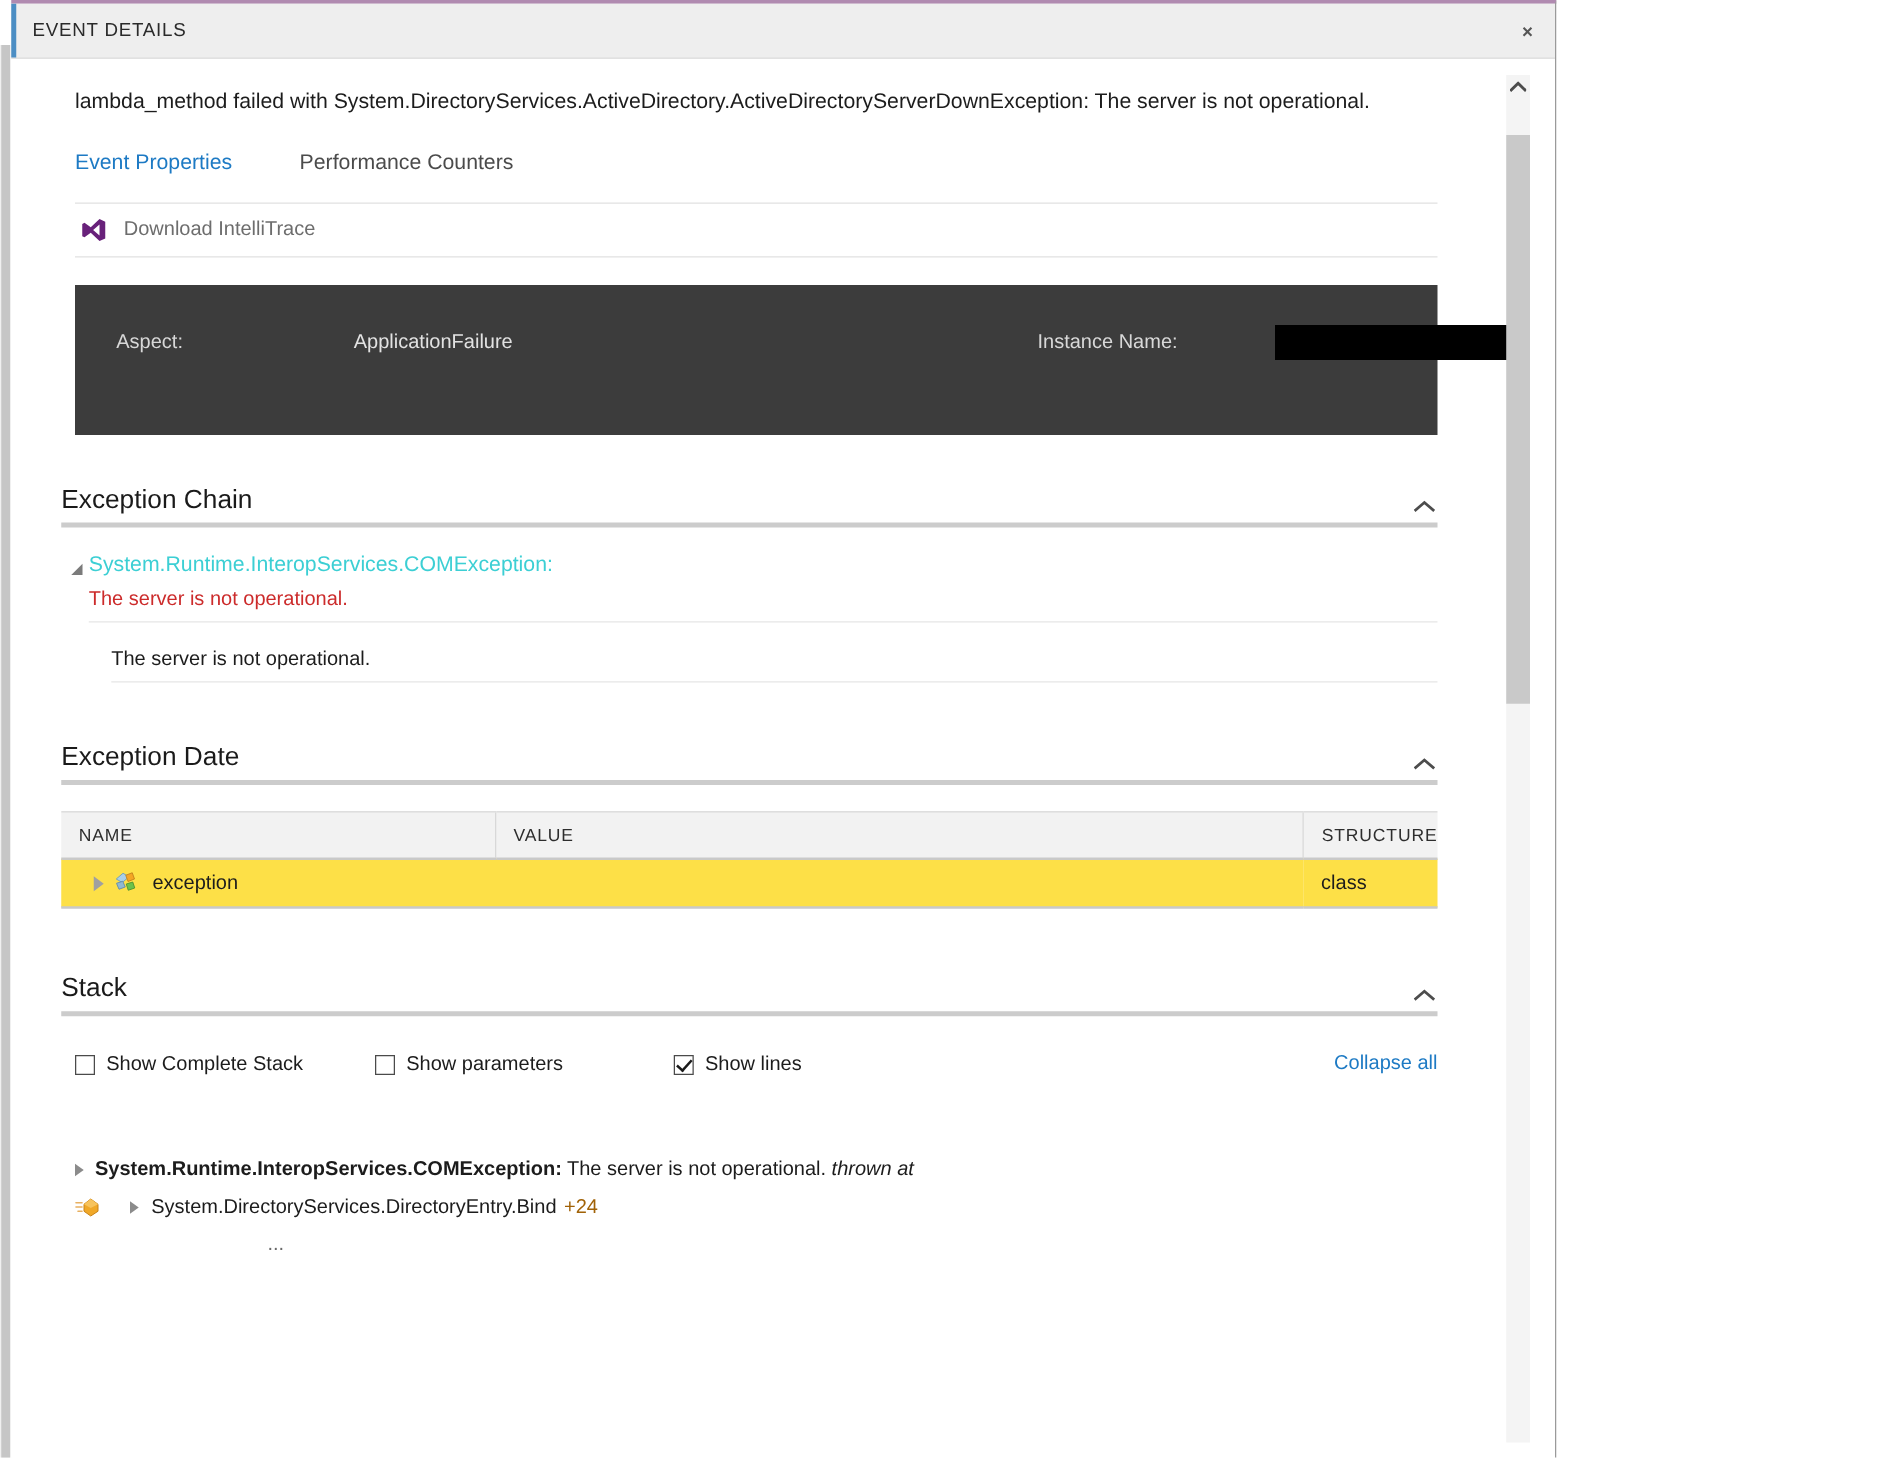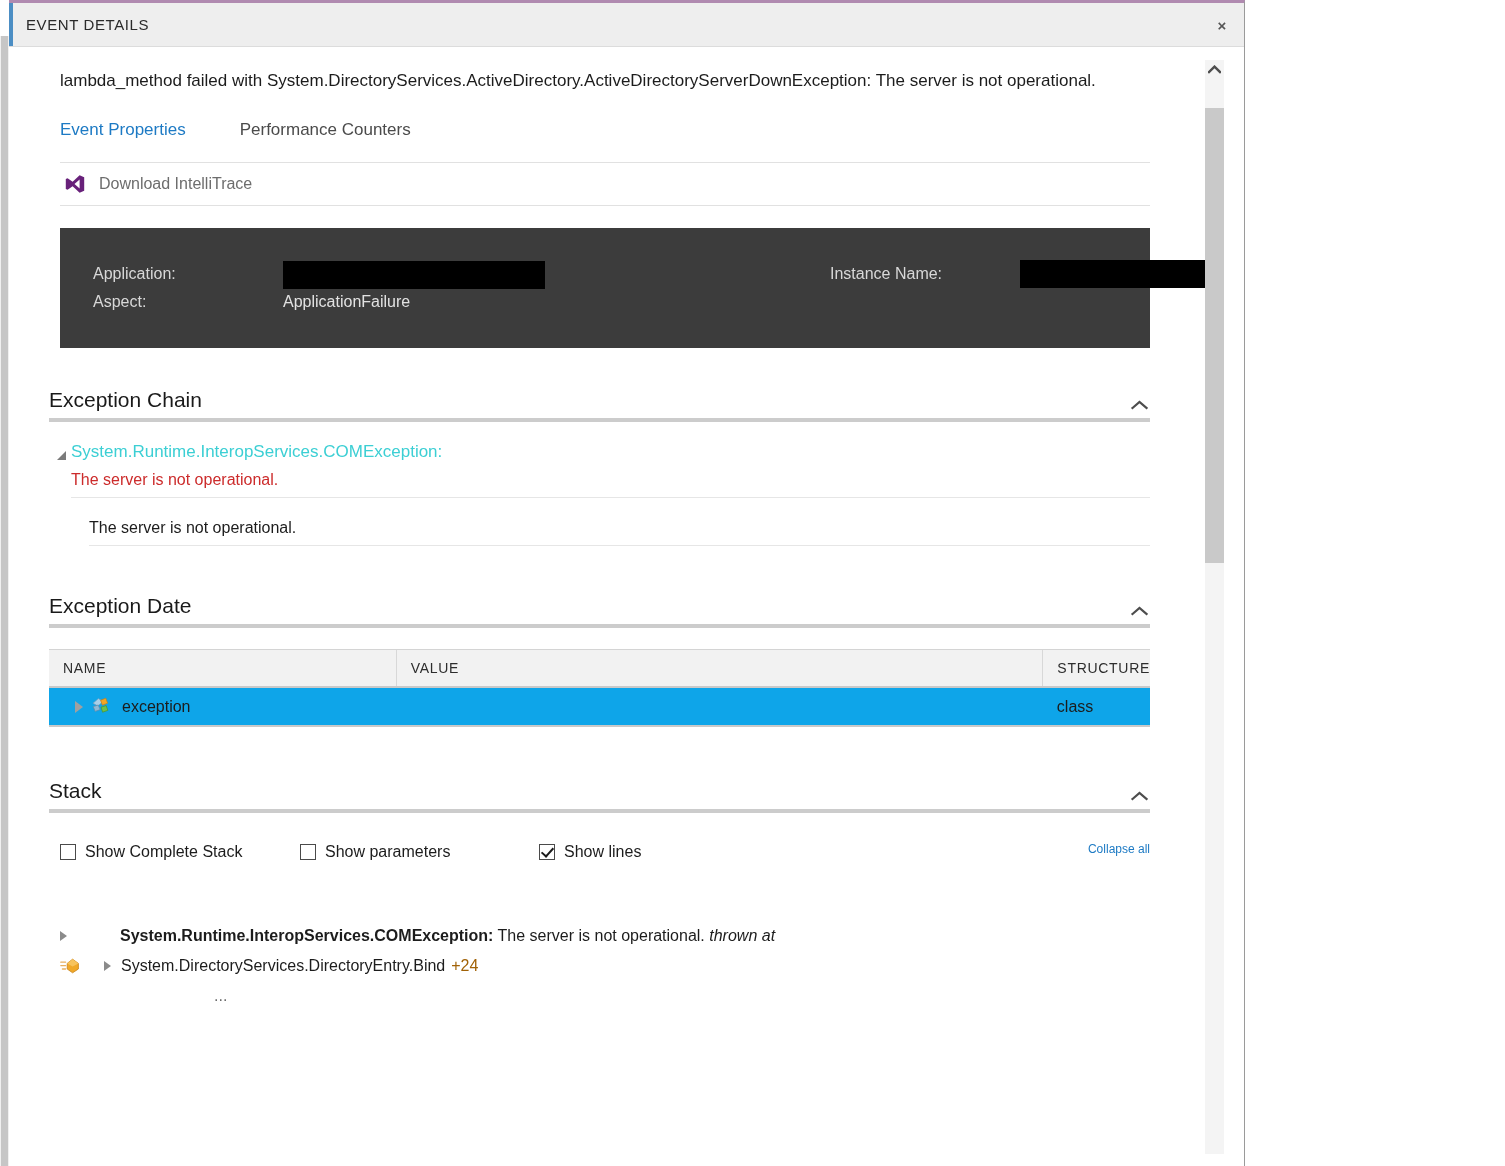"Application:" div.info-row { html: <div> <span>Application:</span> <span></span> </div> -> none }
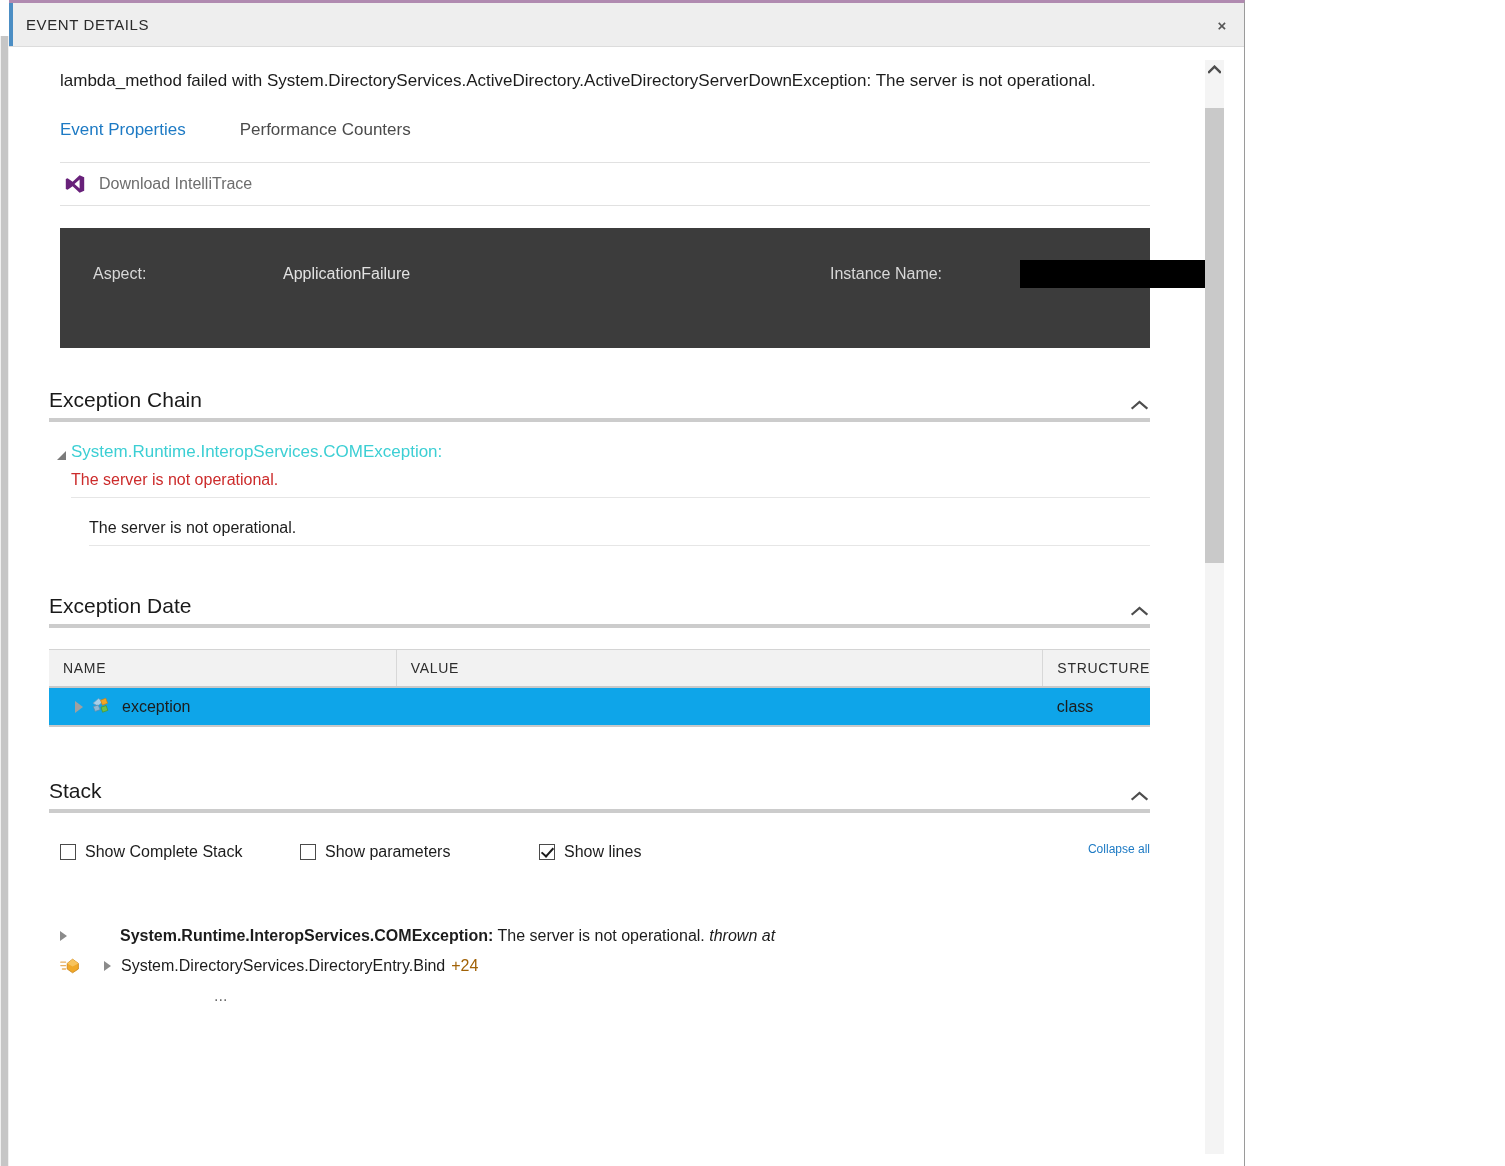"exception" .exc-table td { background: #0ea5e9 -> #fde047 }
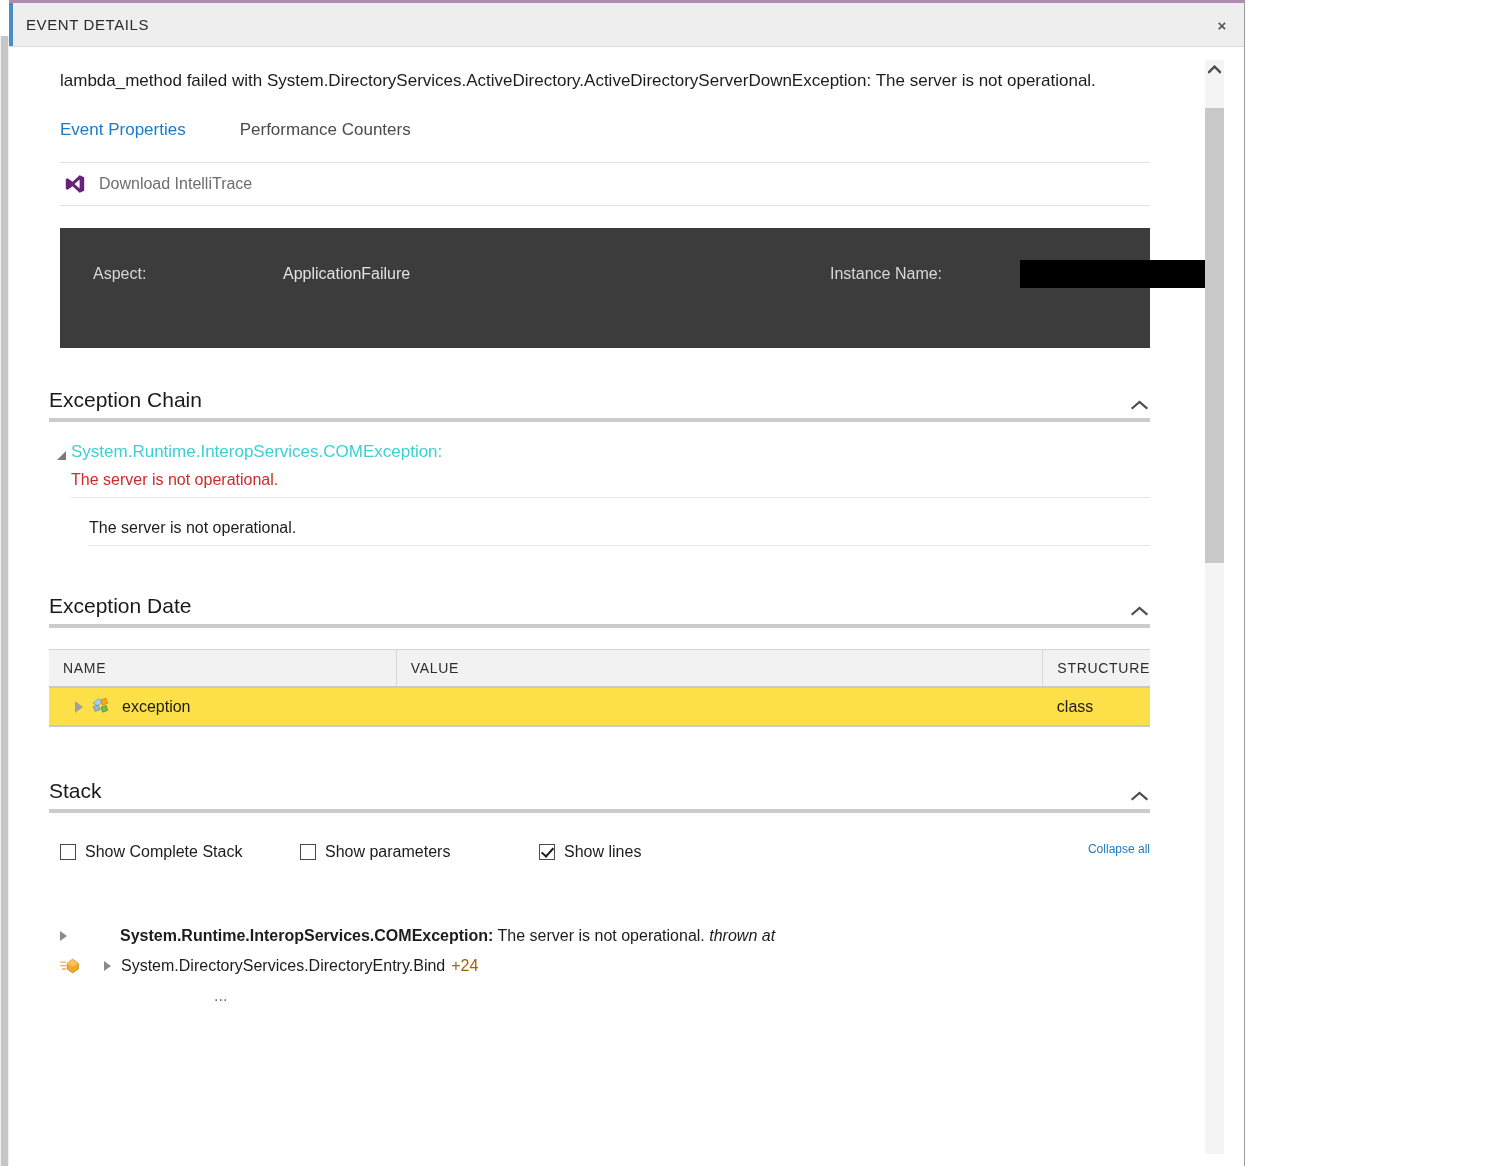"Collapse all" .collapse-all { font-size: 12px -> 16px }
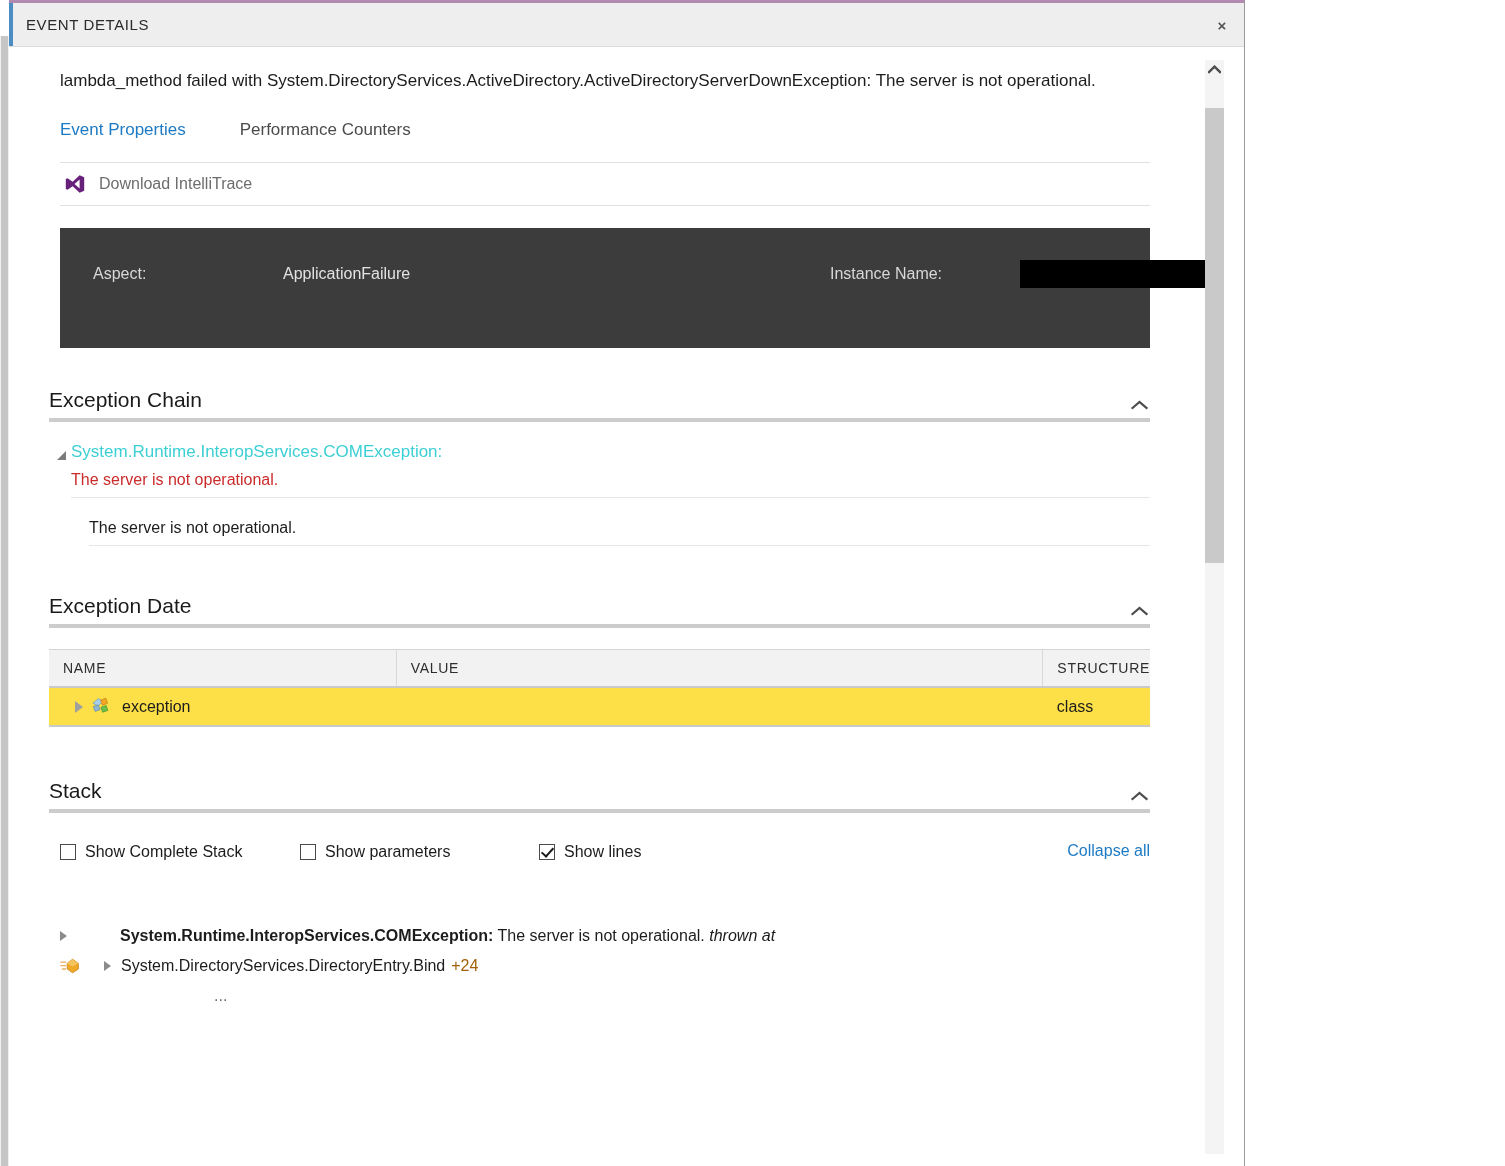"System.Runtime.InteropServices.COMException: The" .frame-row.head { gap: 44px -> none }
